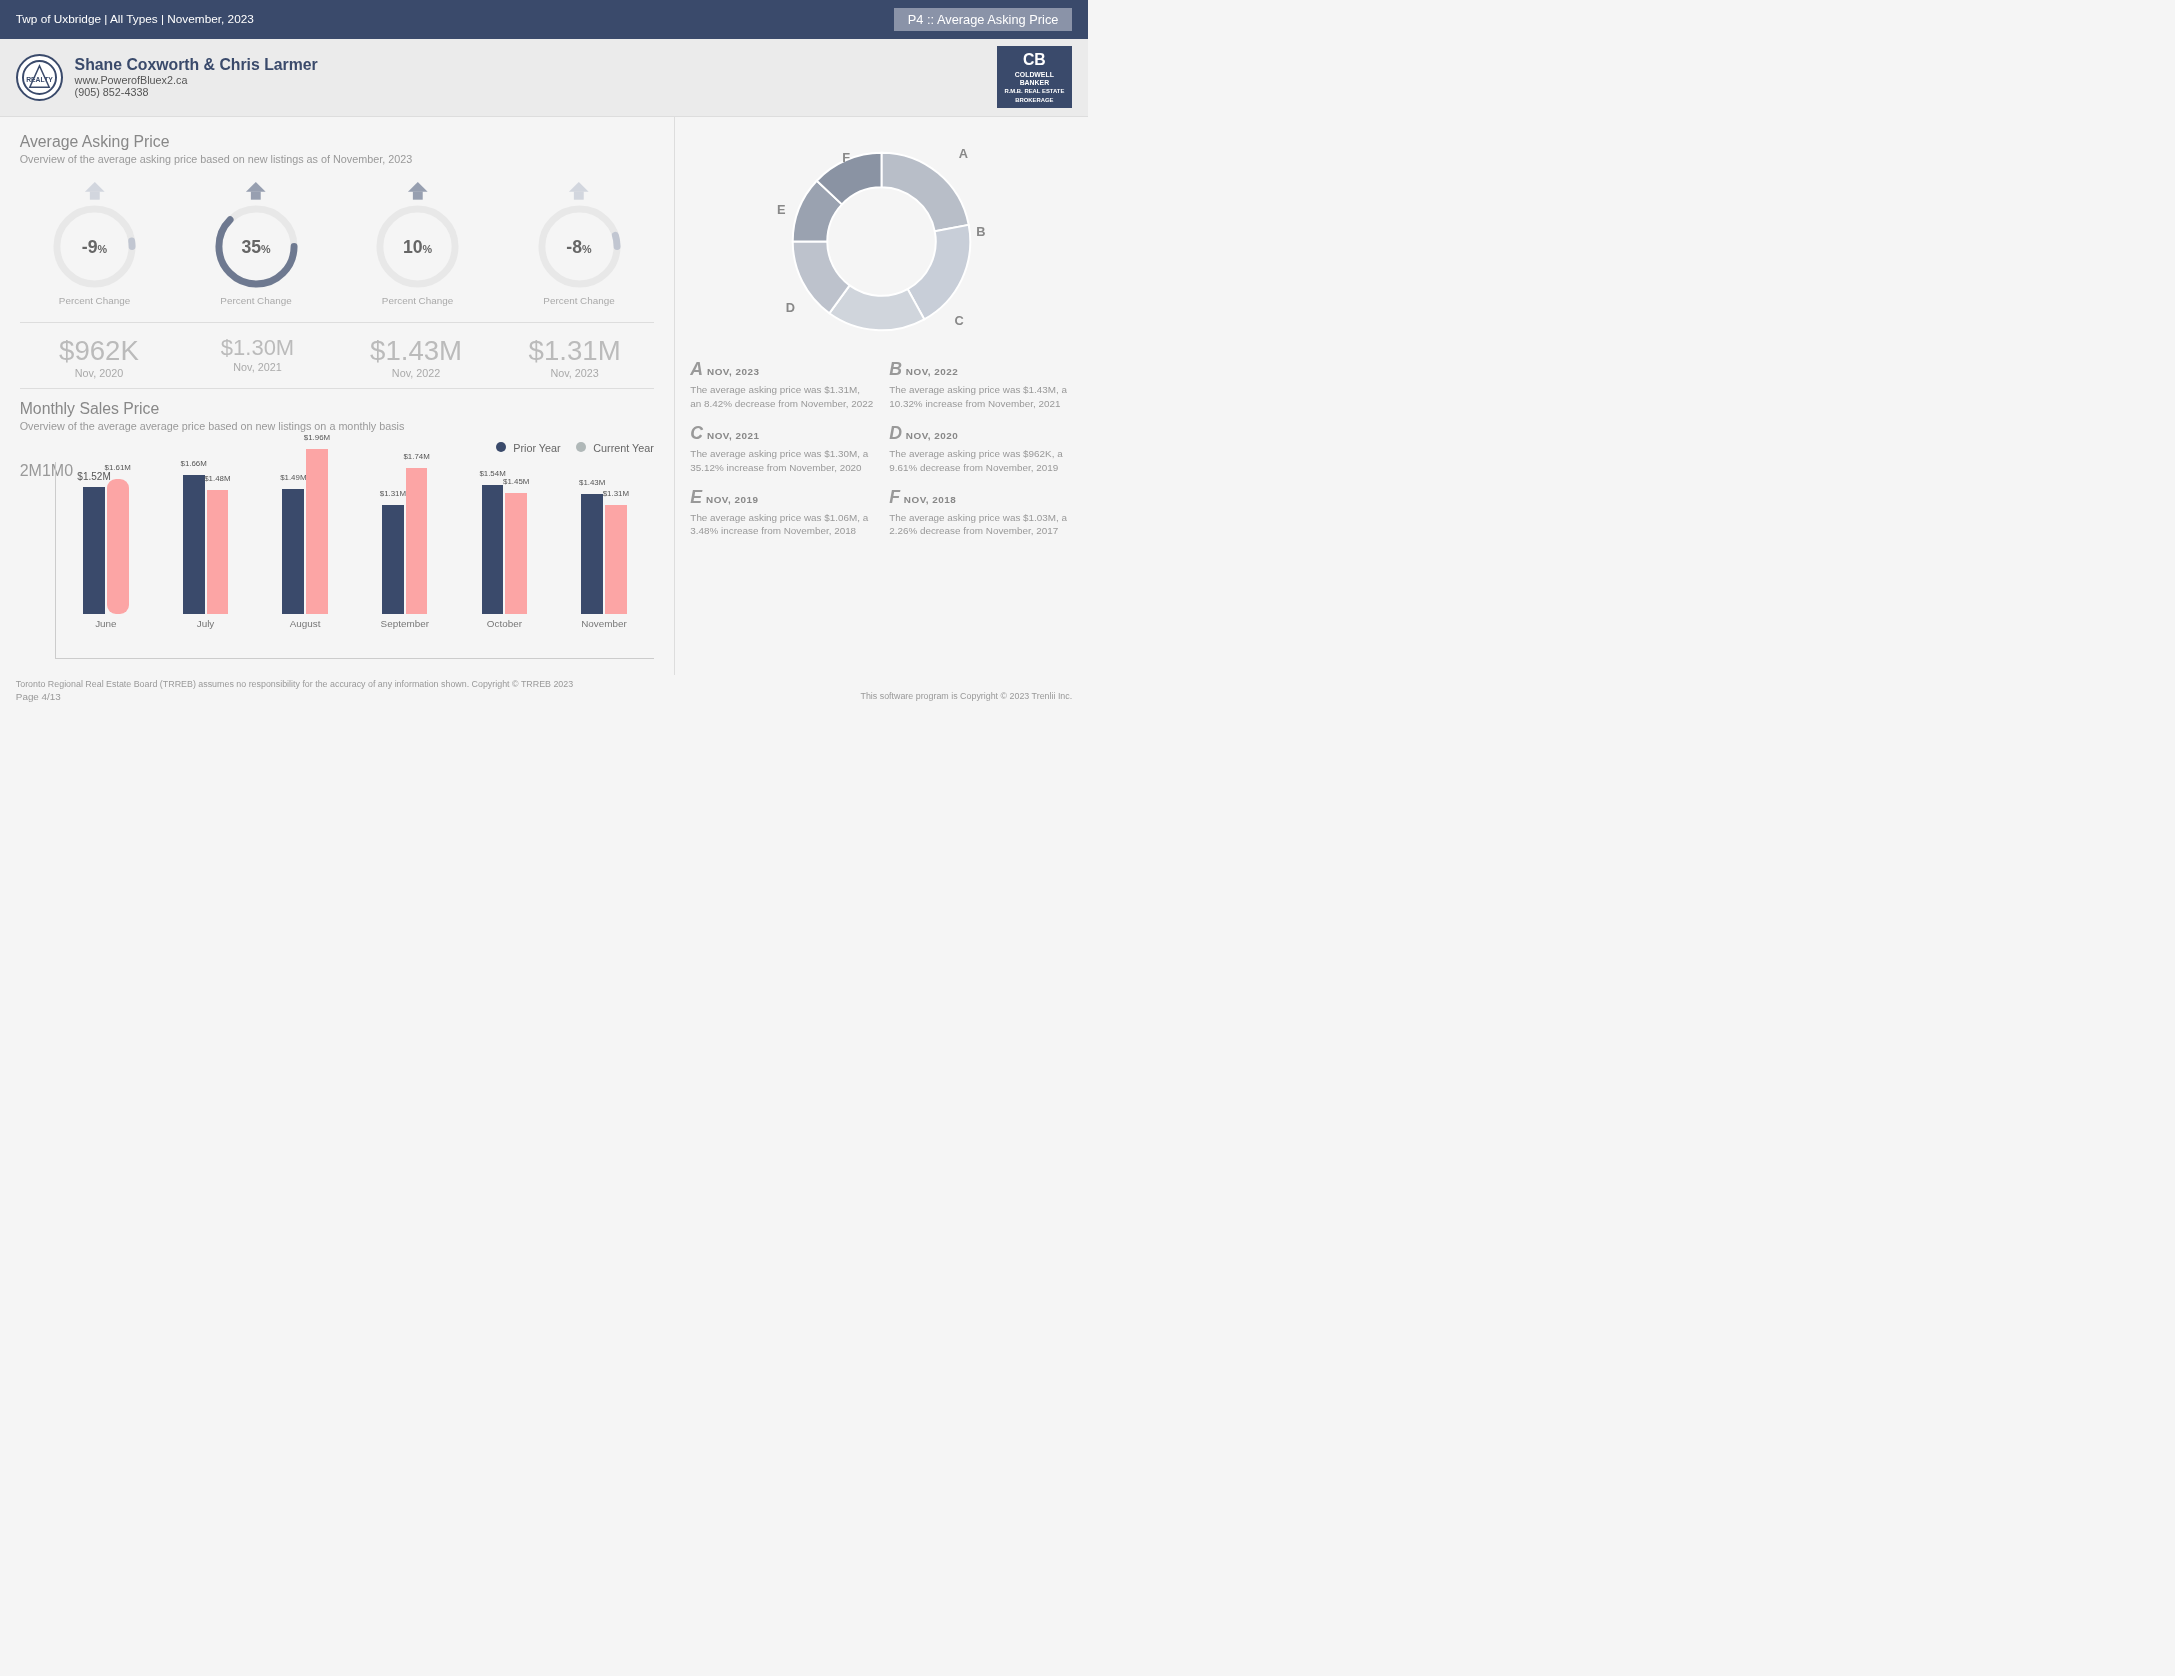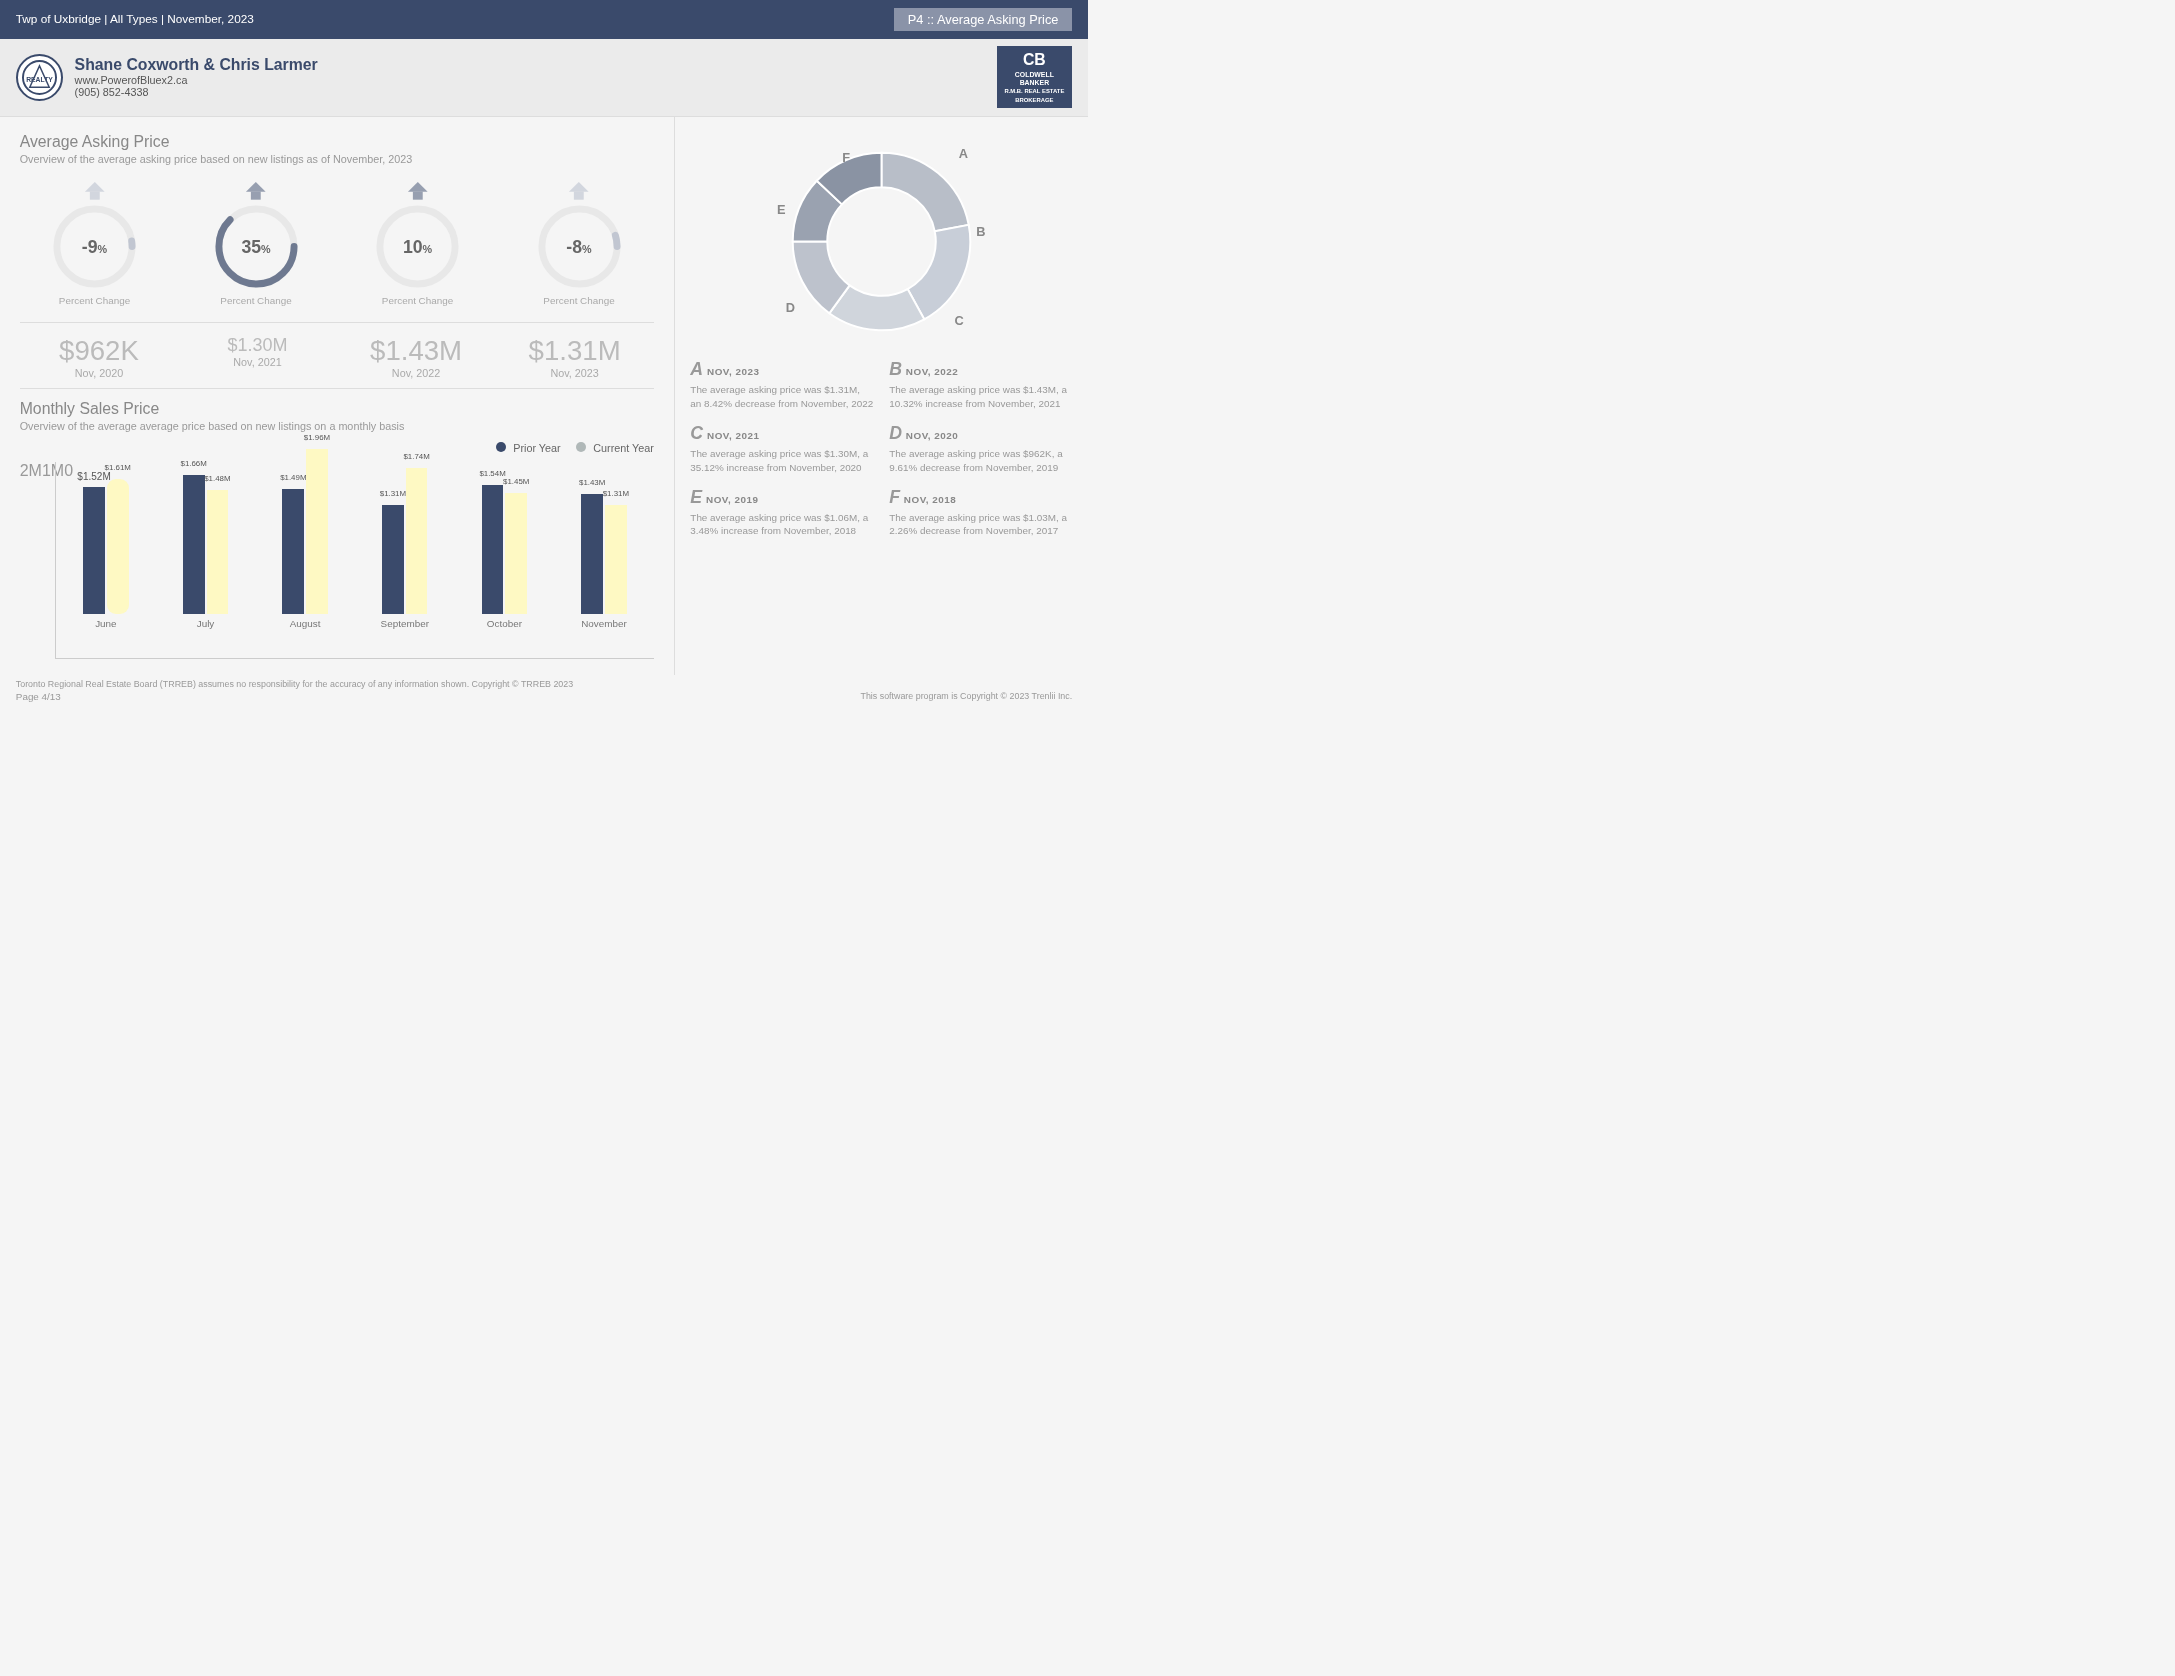"$1.30M" div.price-value { font-size: 18px -> 22px }
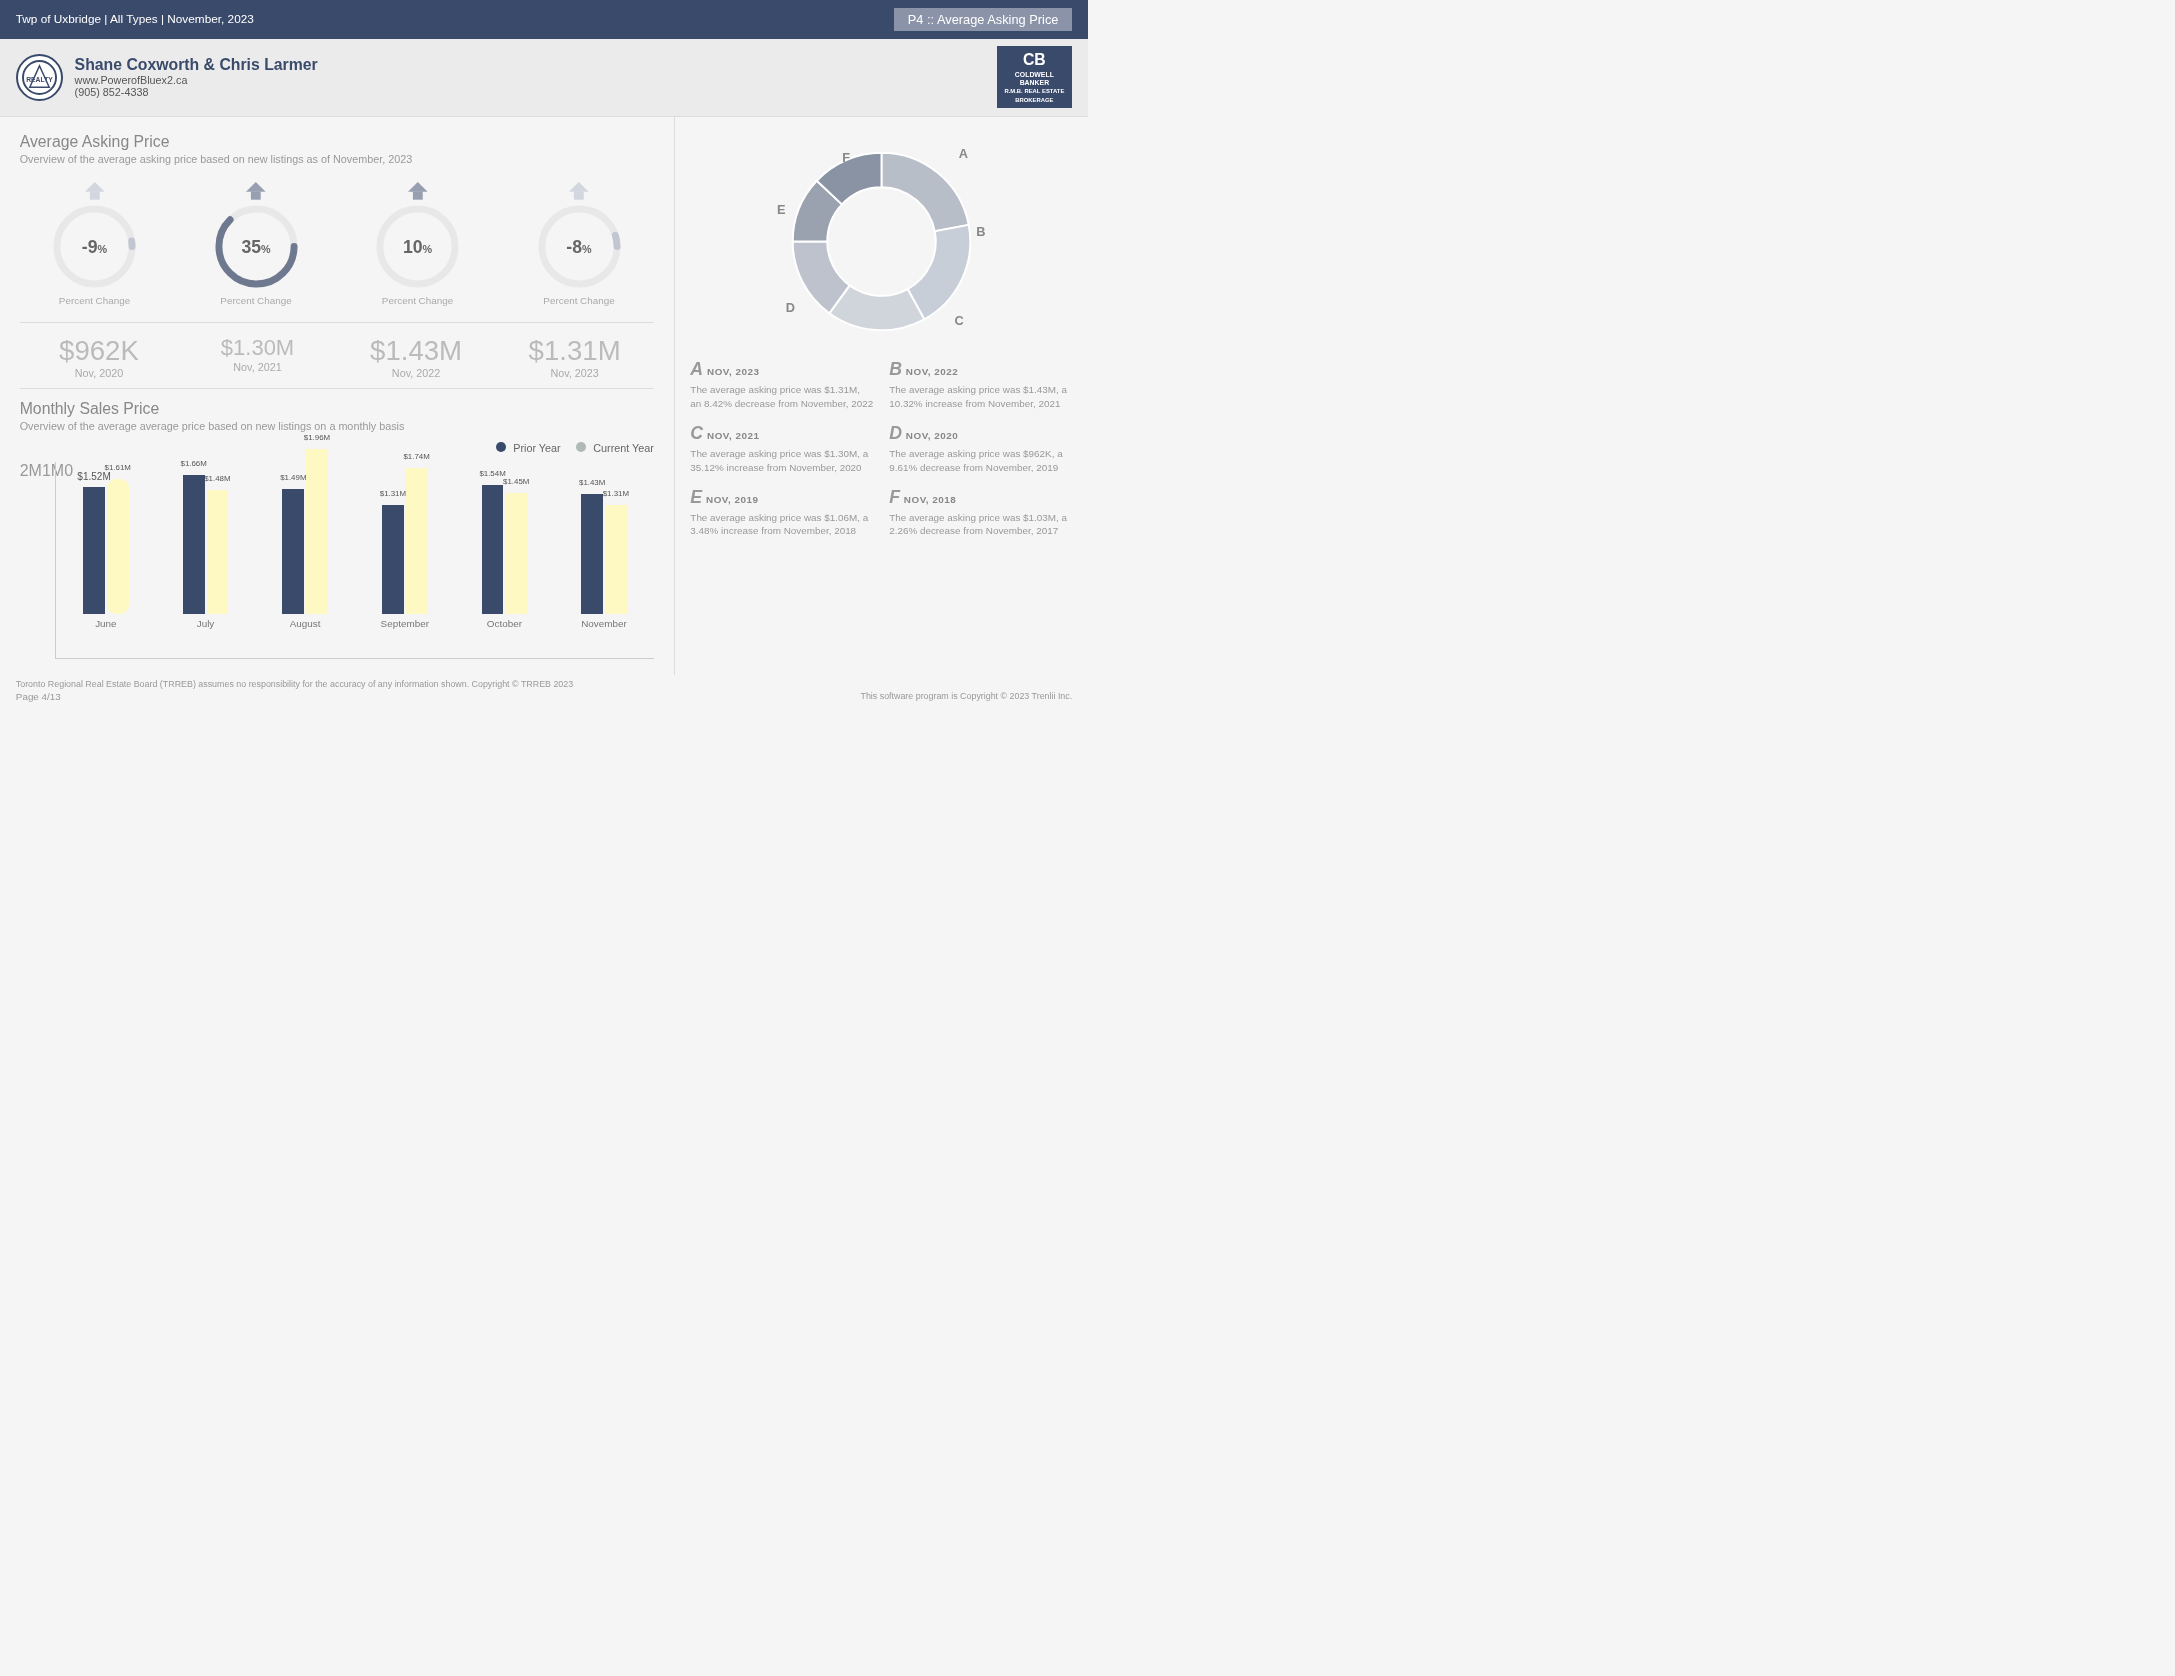"$1.96M" .bar-current { background: #fef9c3 -> #fca5a5 }
